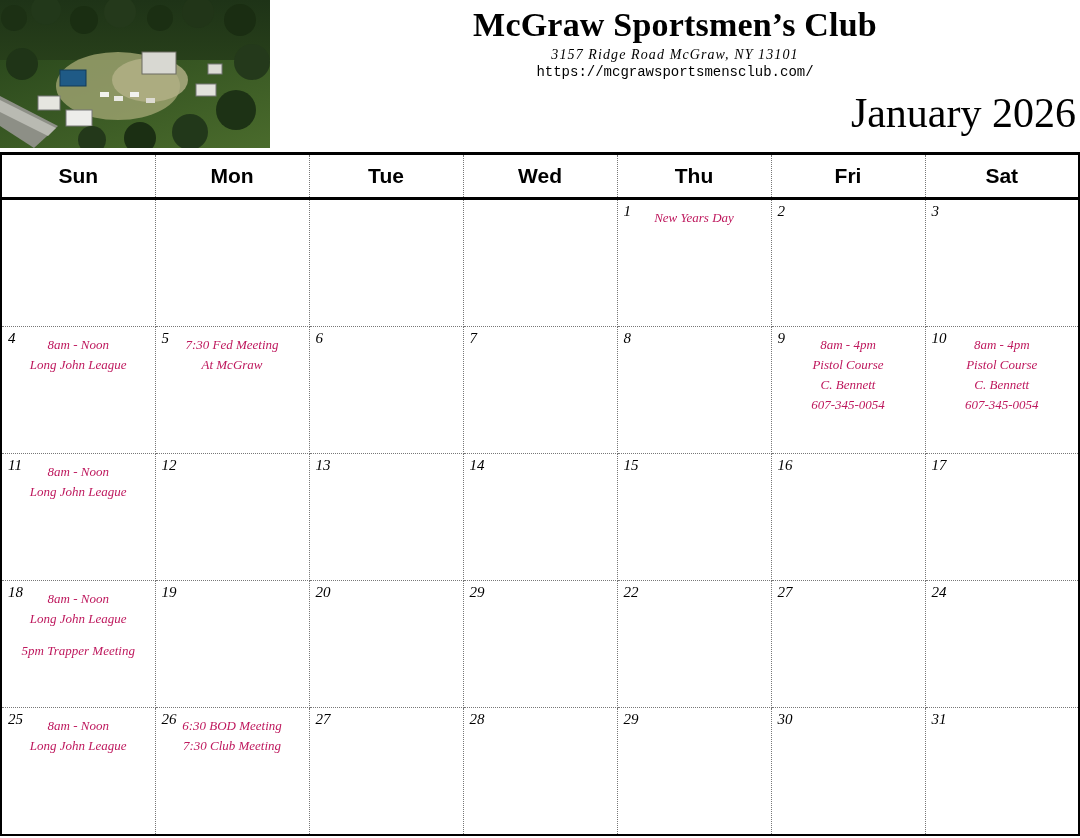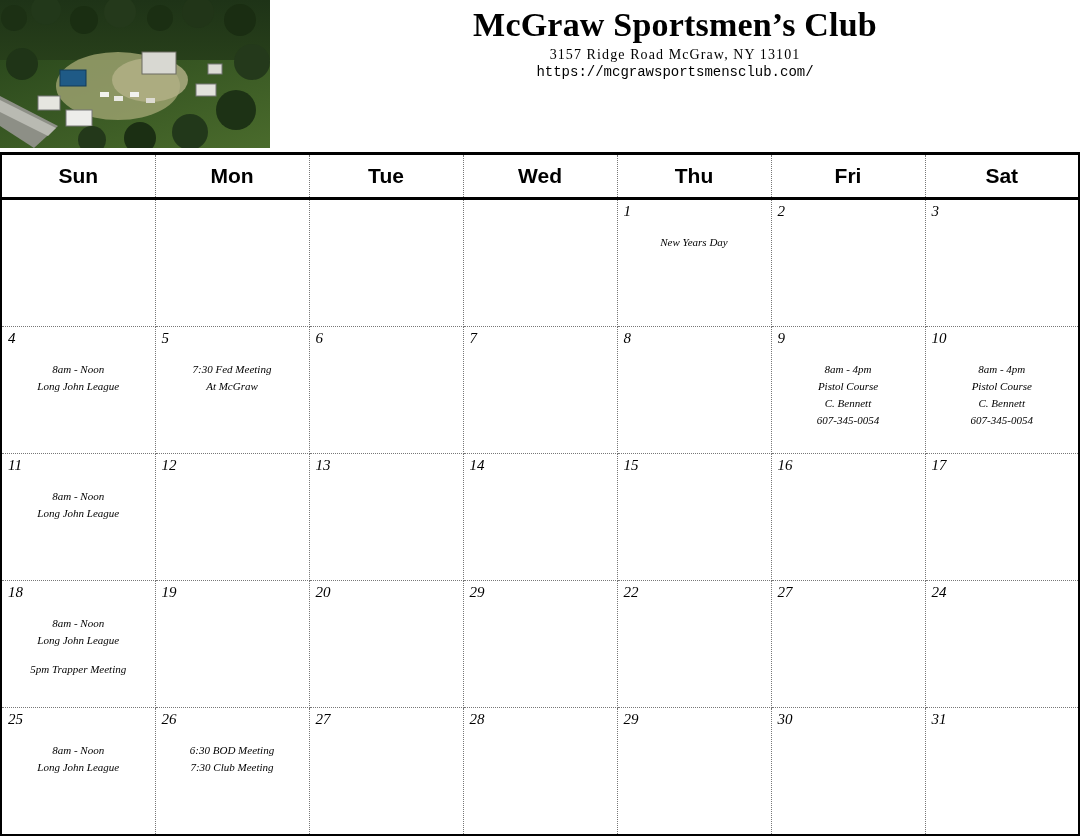"3157 Ridge Road McGraw, NY" .club-address { font-style: none -> italic }
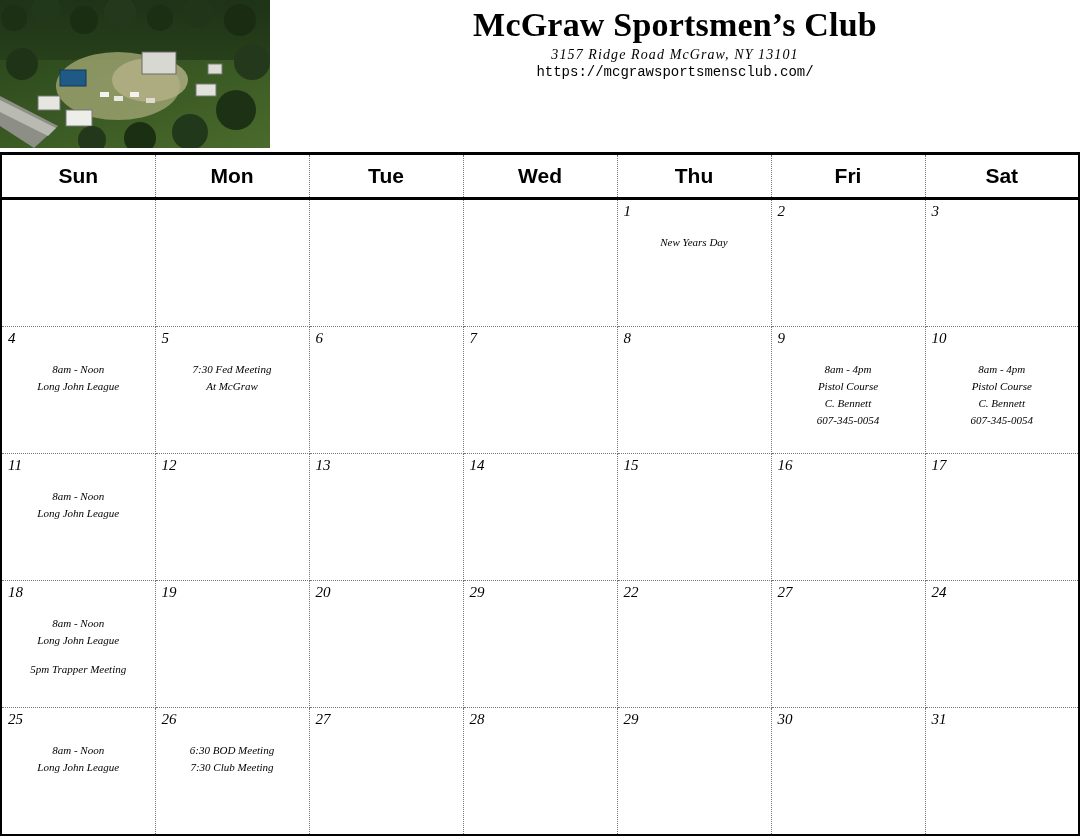"January 2026" div.month-title { html: none -> <div>January 2026</div> }
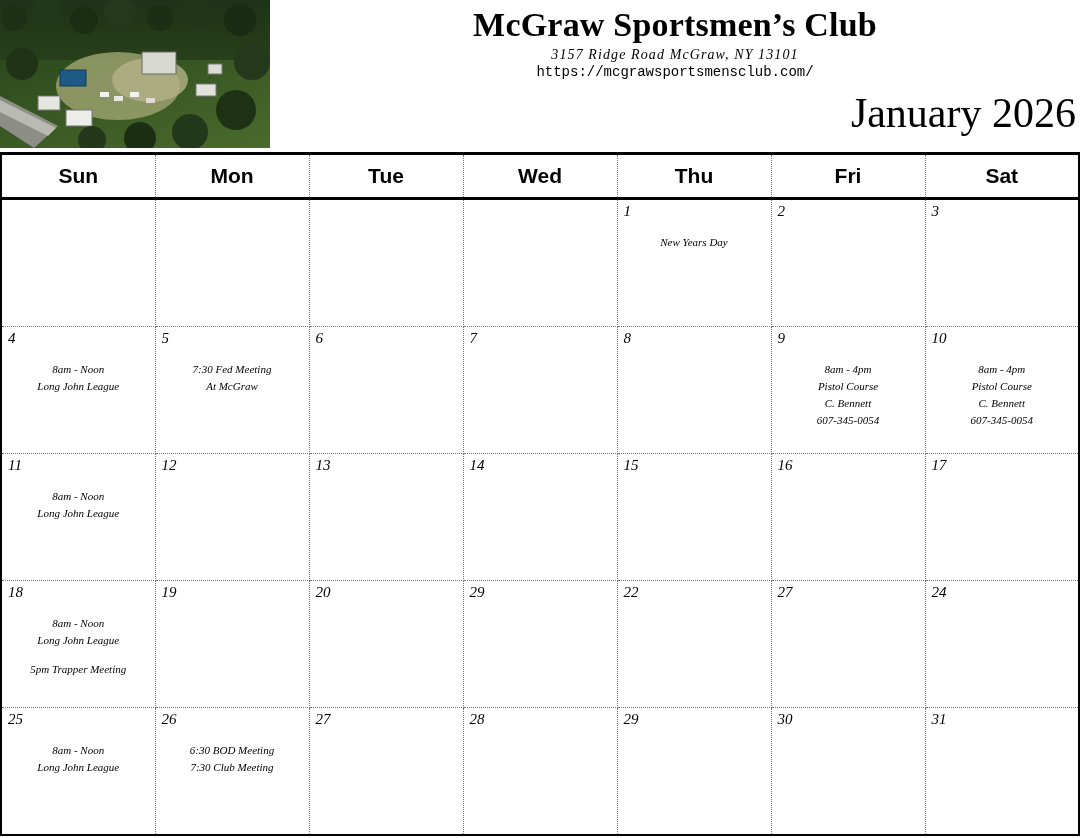"New Years Day" .events { color: #000000 -> #be185d; font-size: 11px -> 13px; padding-top: 34px -> 8px }
